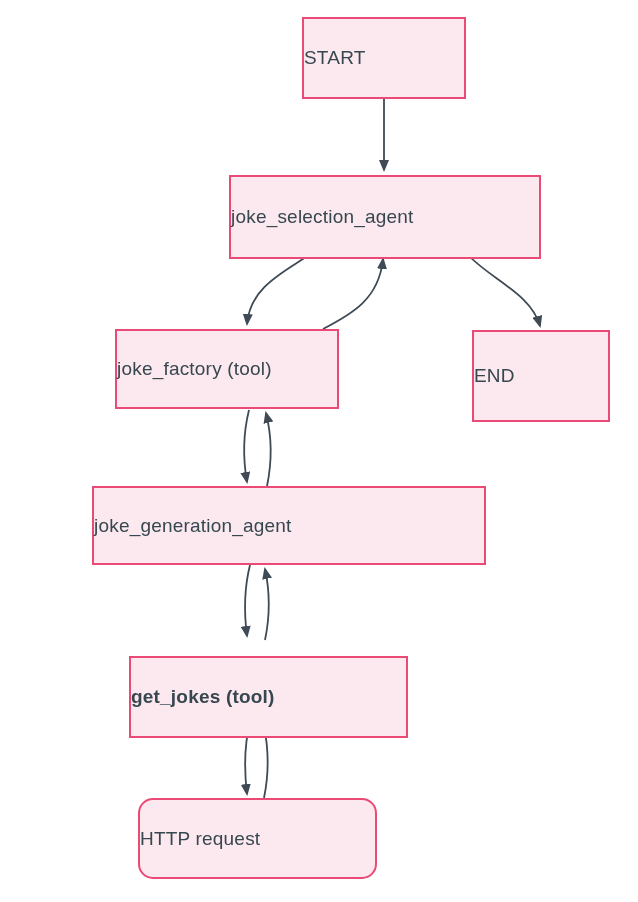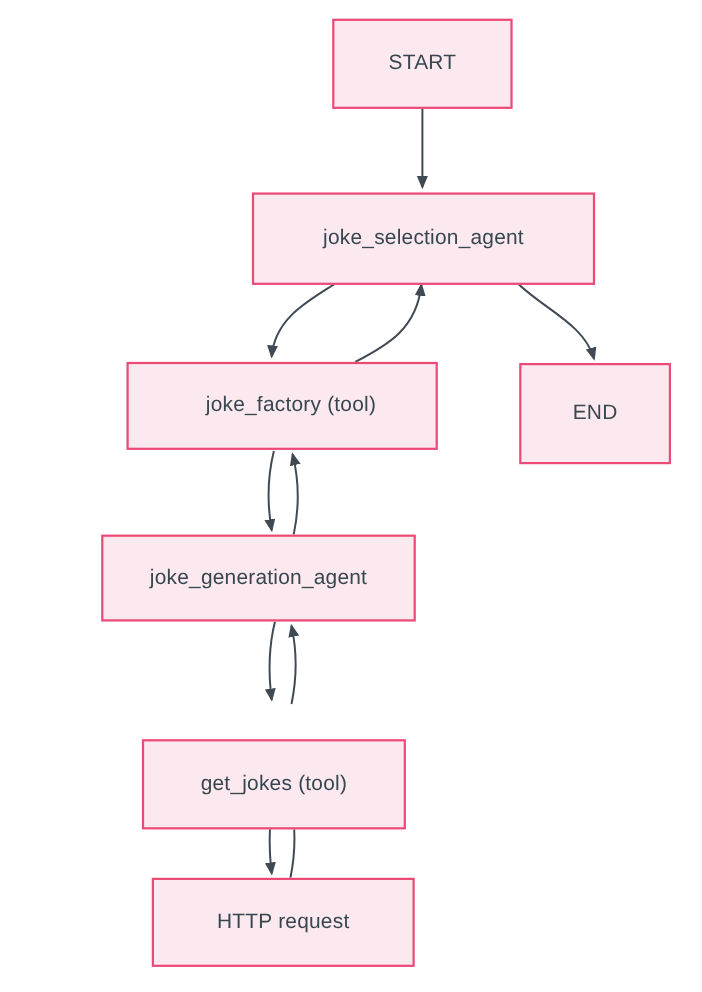"START" .node { justify-content: center -> flex-start }
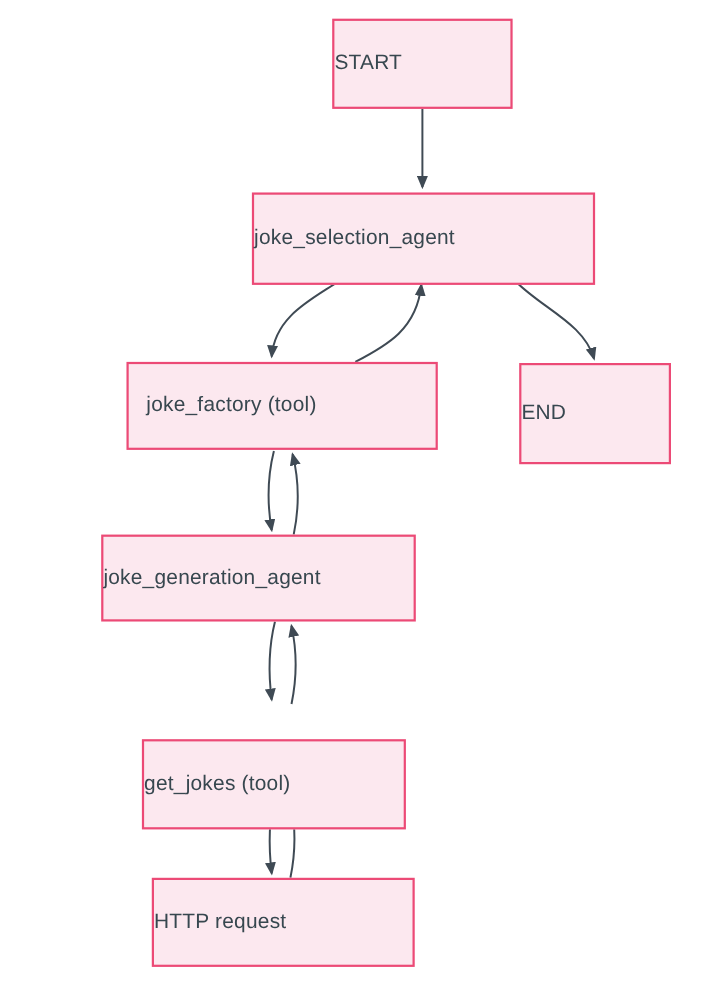"joke_factory (tool)" .node-joke-factory { padding-left: 16px -> none; width: 283px -> 224px }
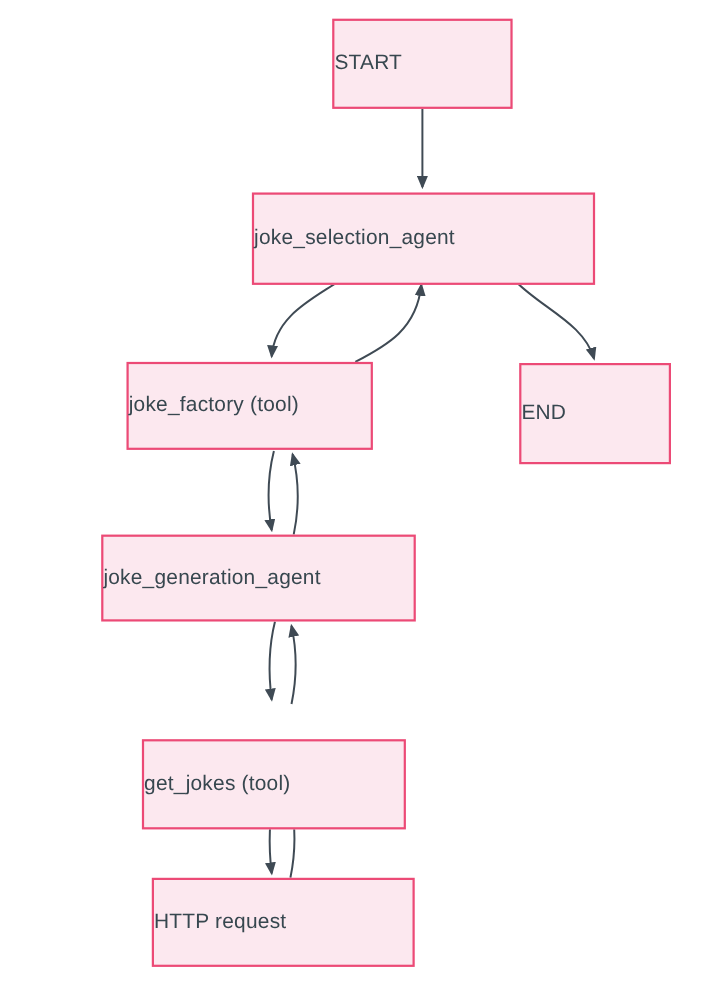"joke_generation_agent" .node-joke-generation-agent { width: 286px -> 394px }
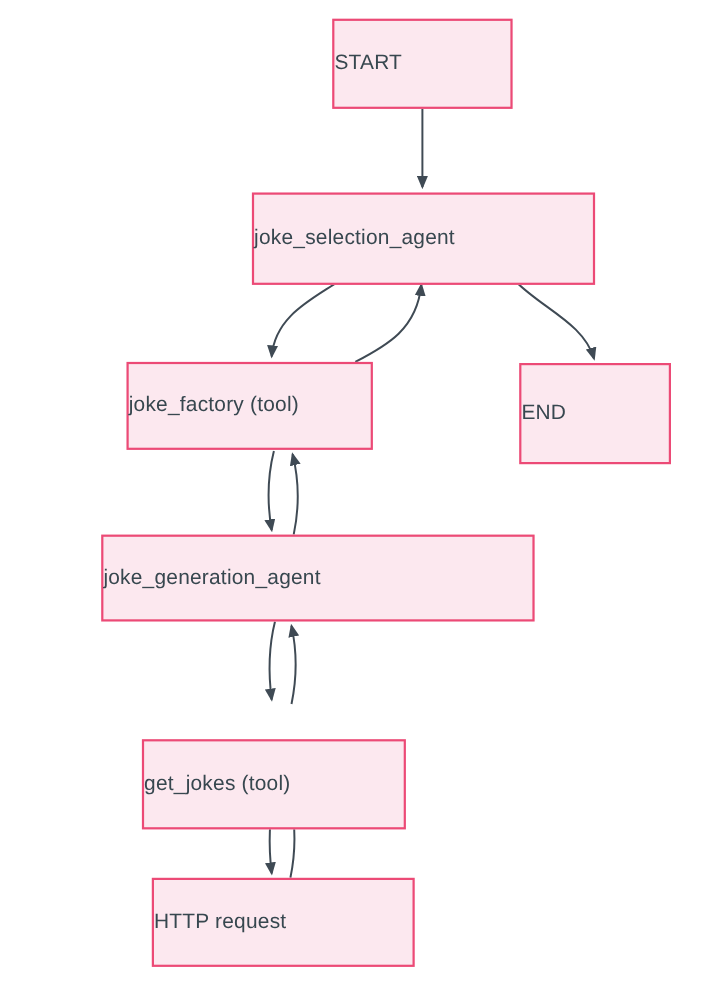"get_jokes (tool)" .node-get-jokes { font-weight: none -> bold; top: 672px -> 656px; width: 240px -> 279px }
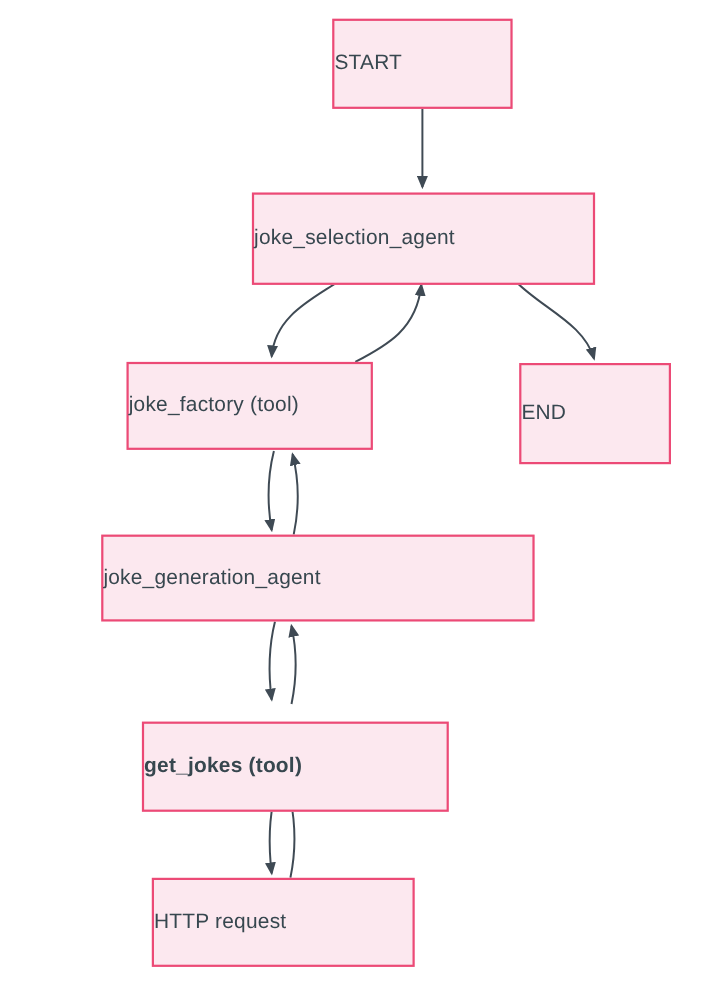"HTTP request" .node-http-request { border-radius: none -> 15px }
